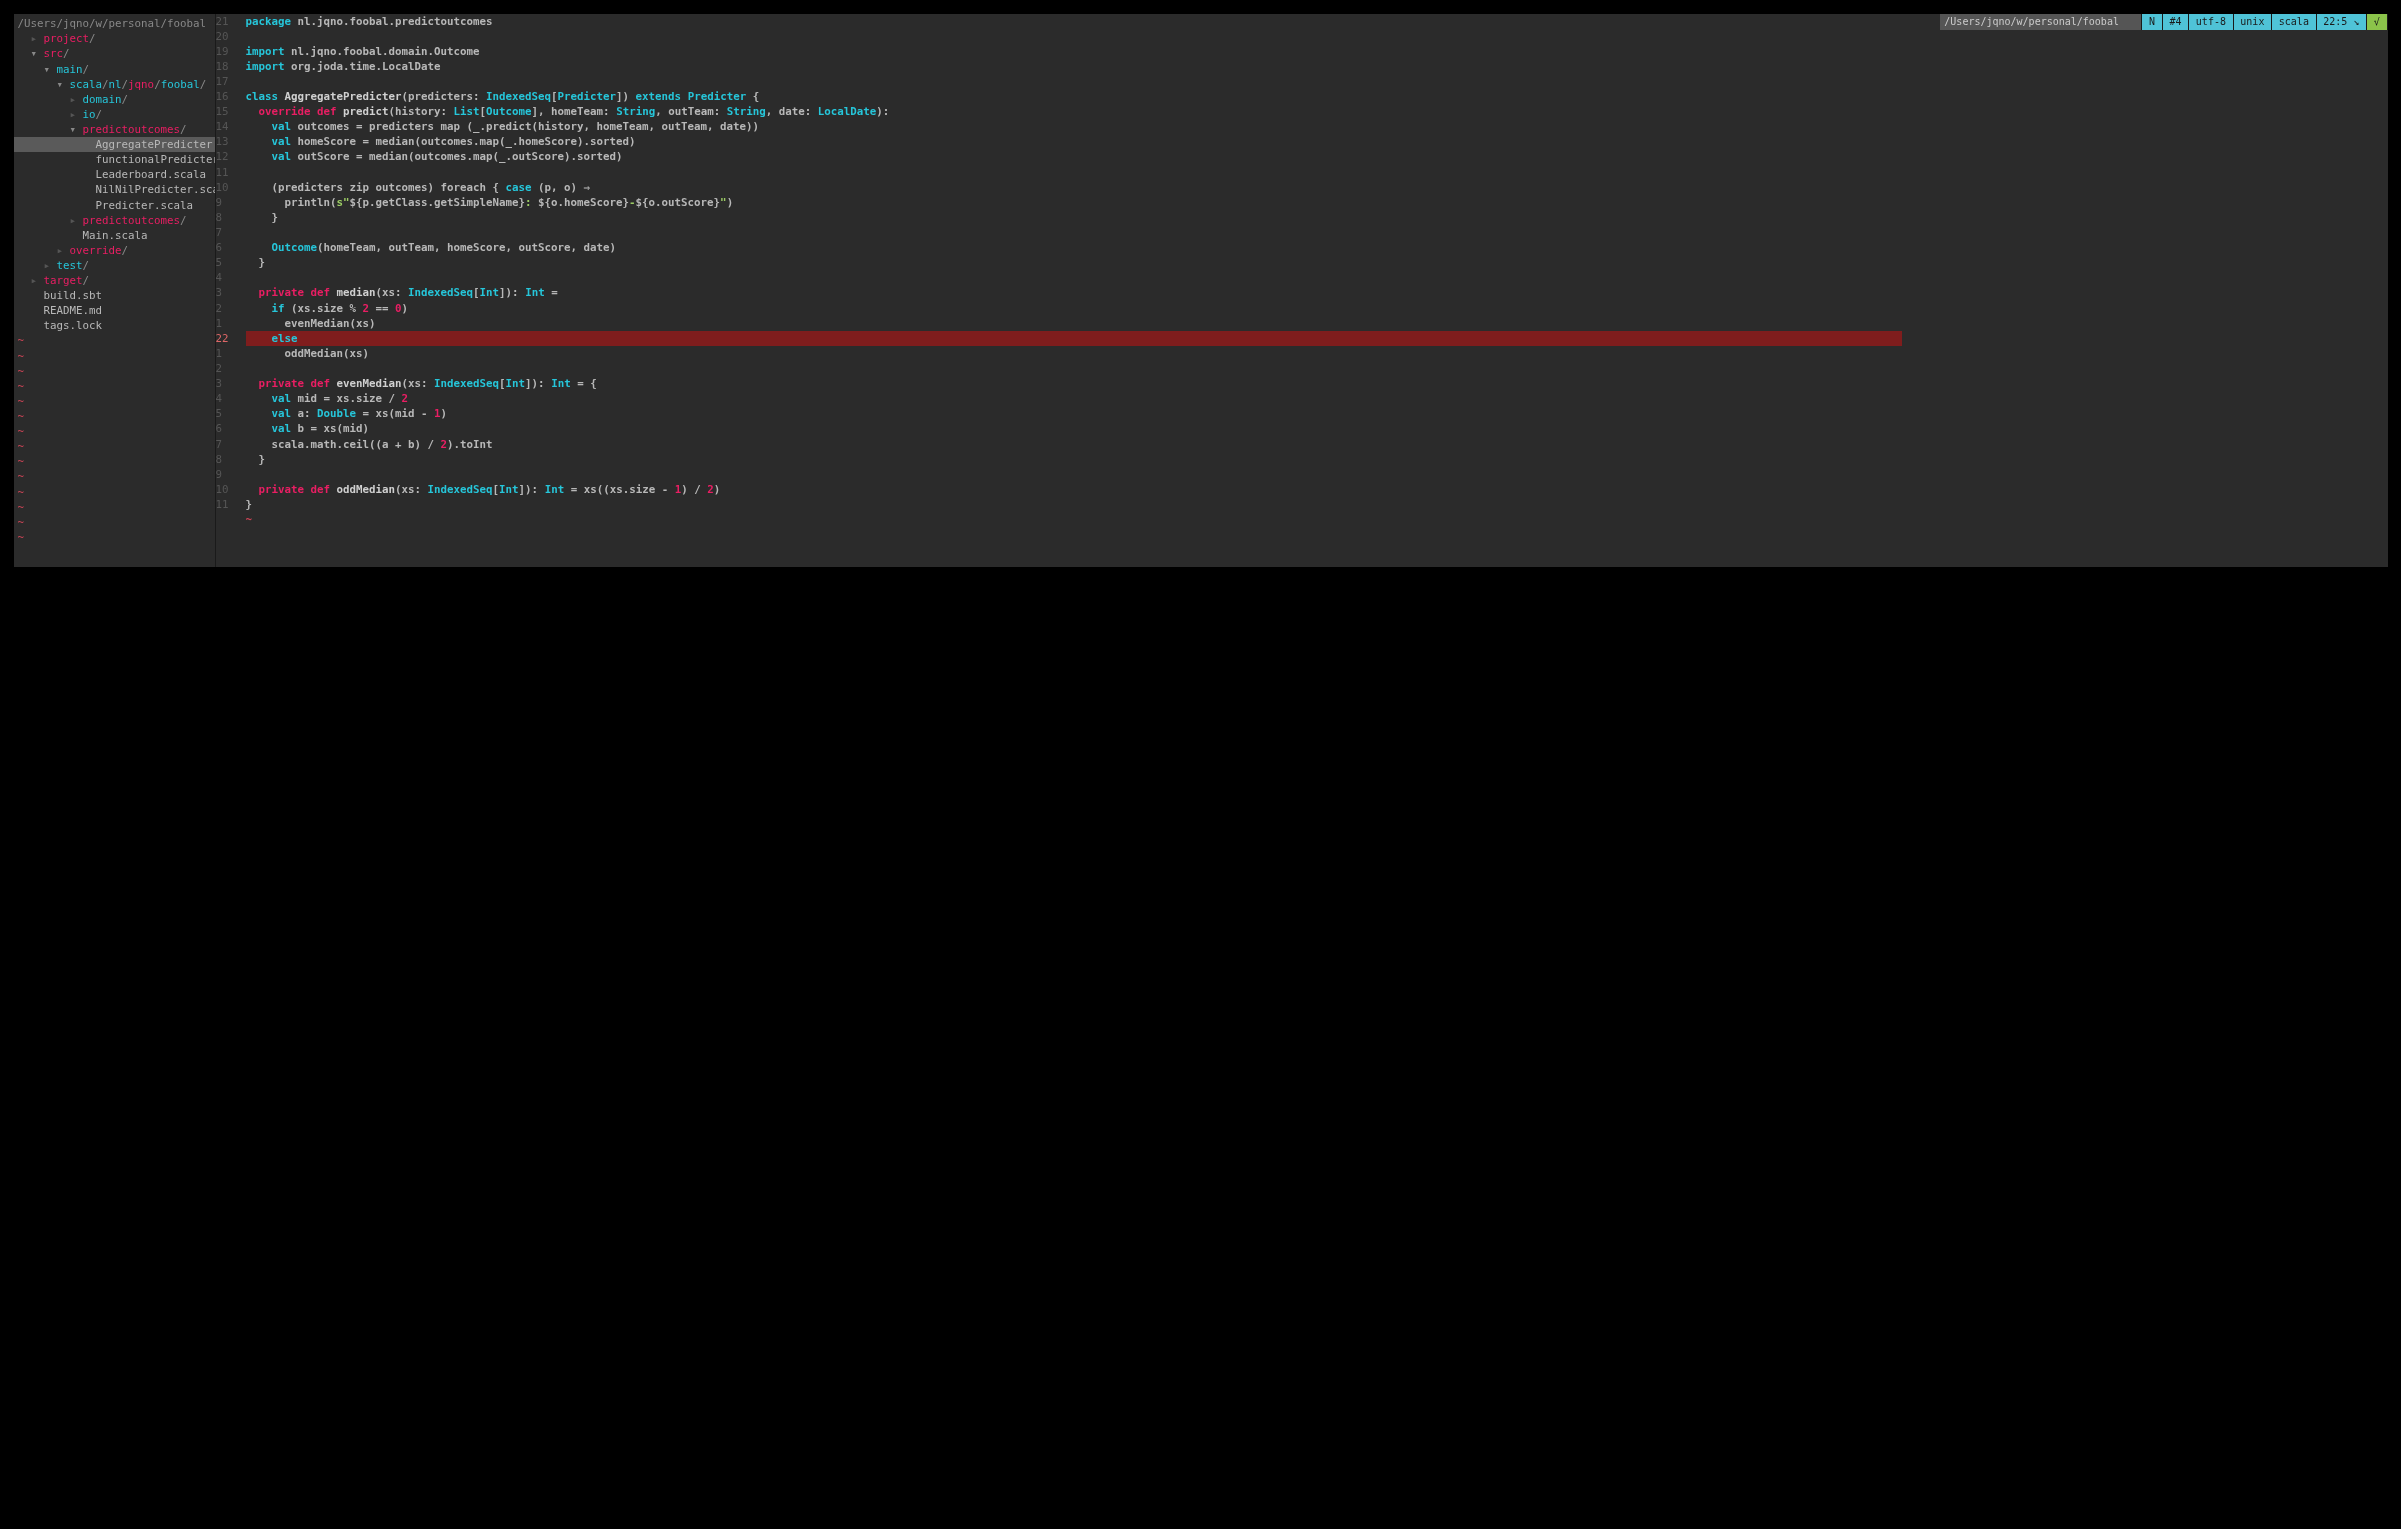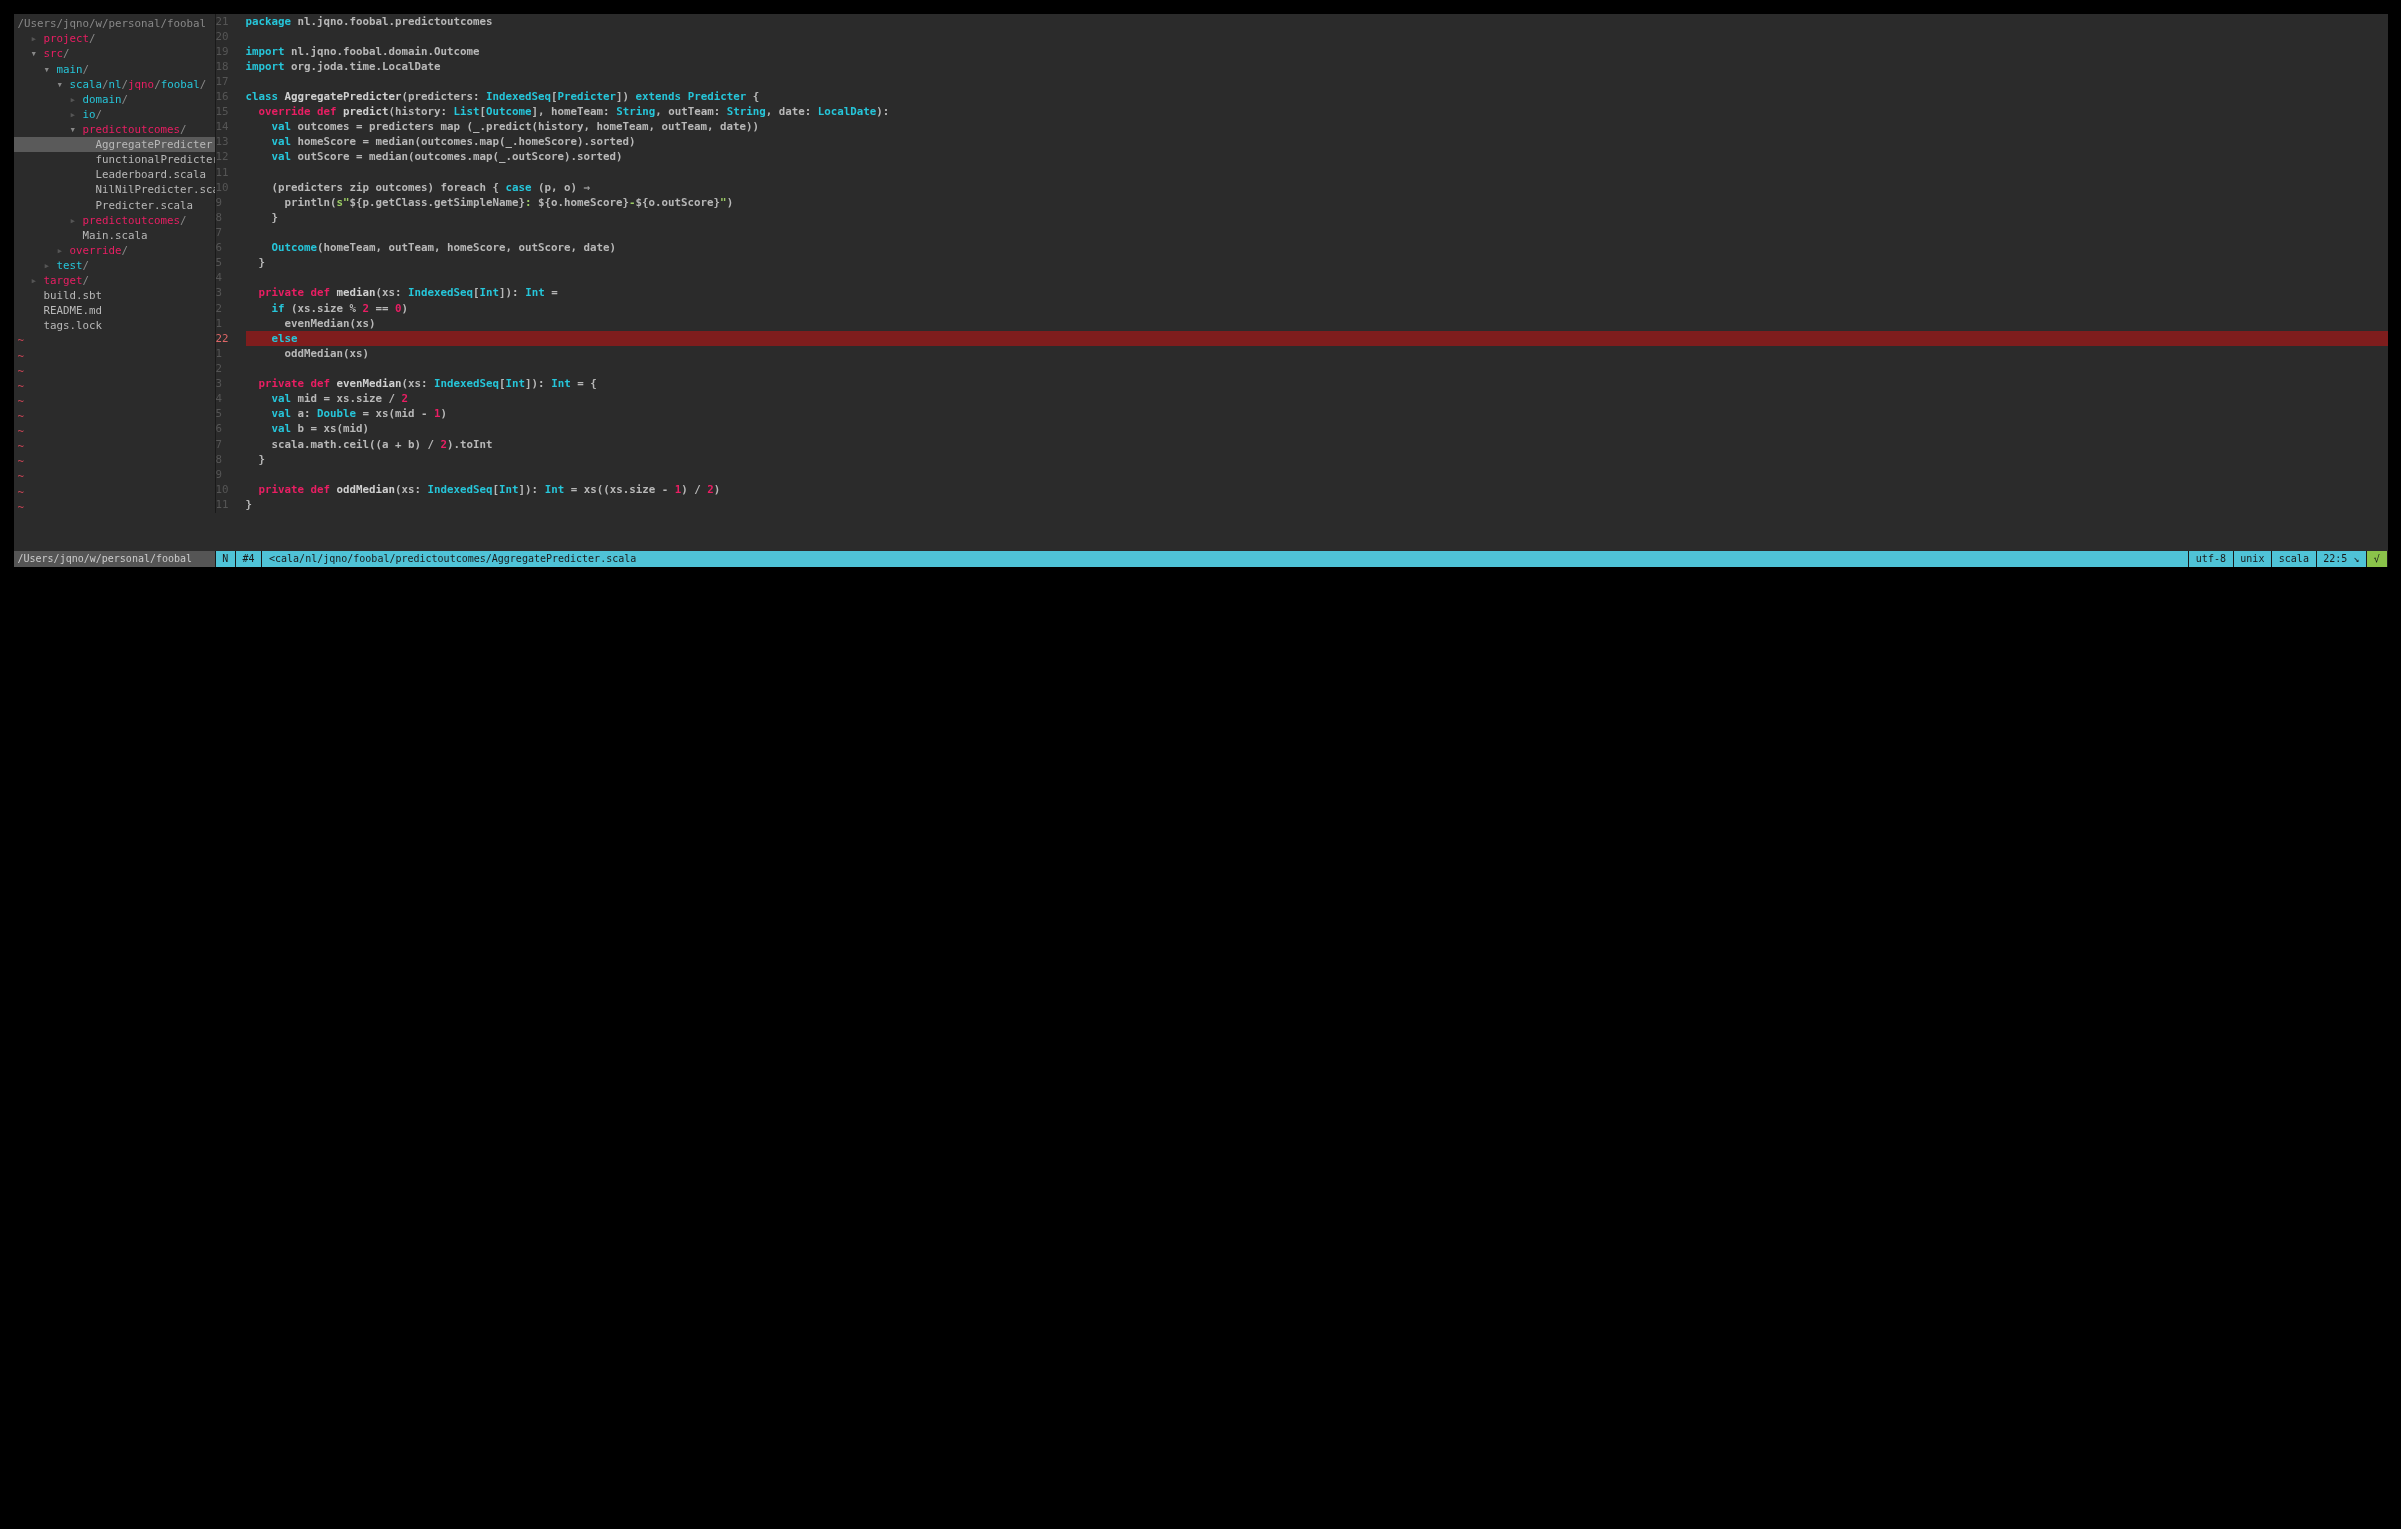"/Users/jqno/w/personal/foobal" .editor-window { flex-direction: column -> row }
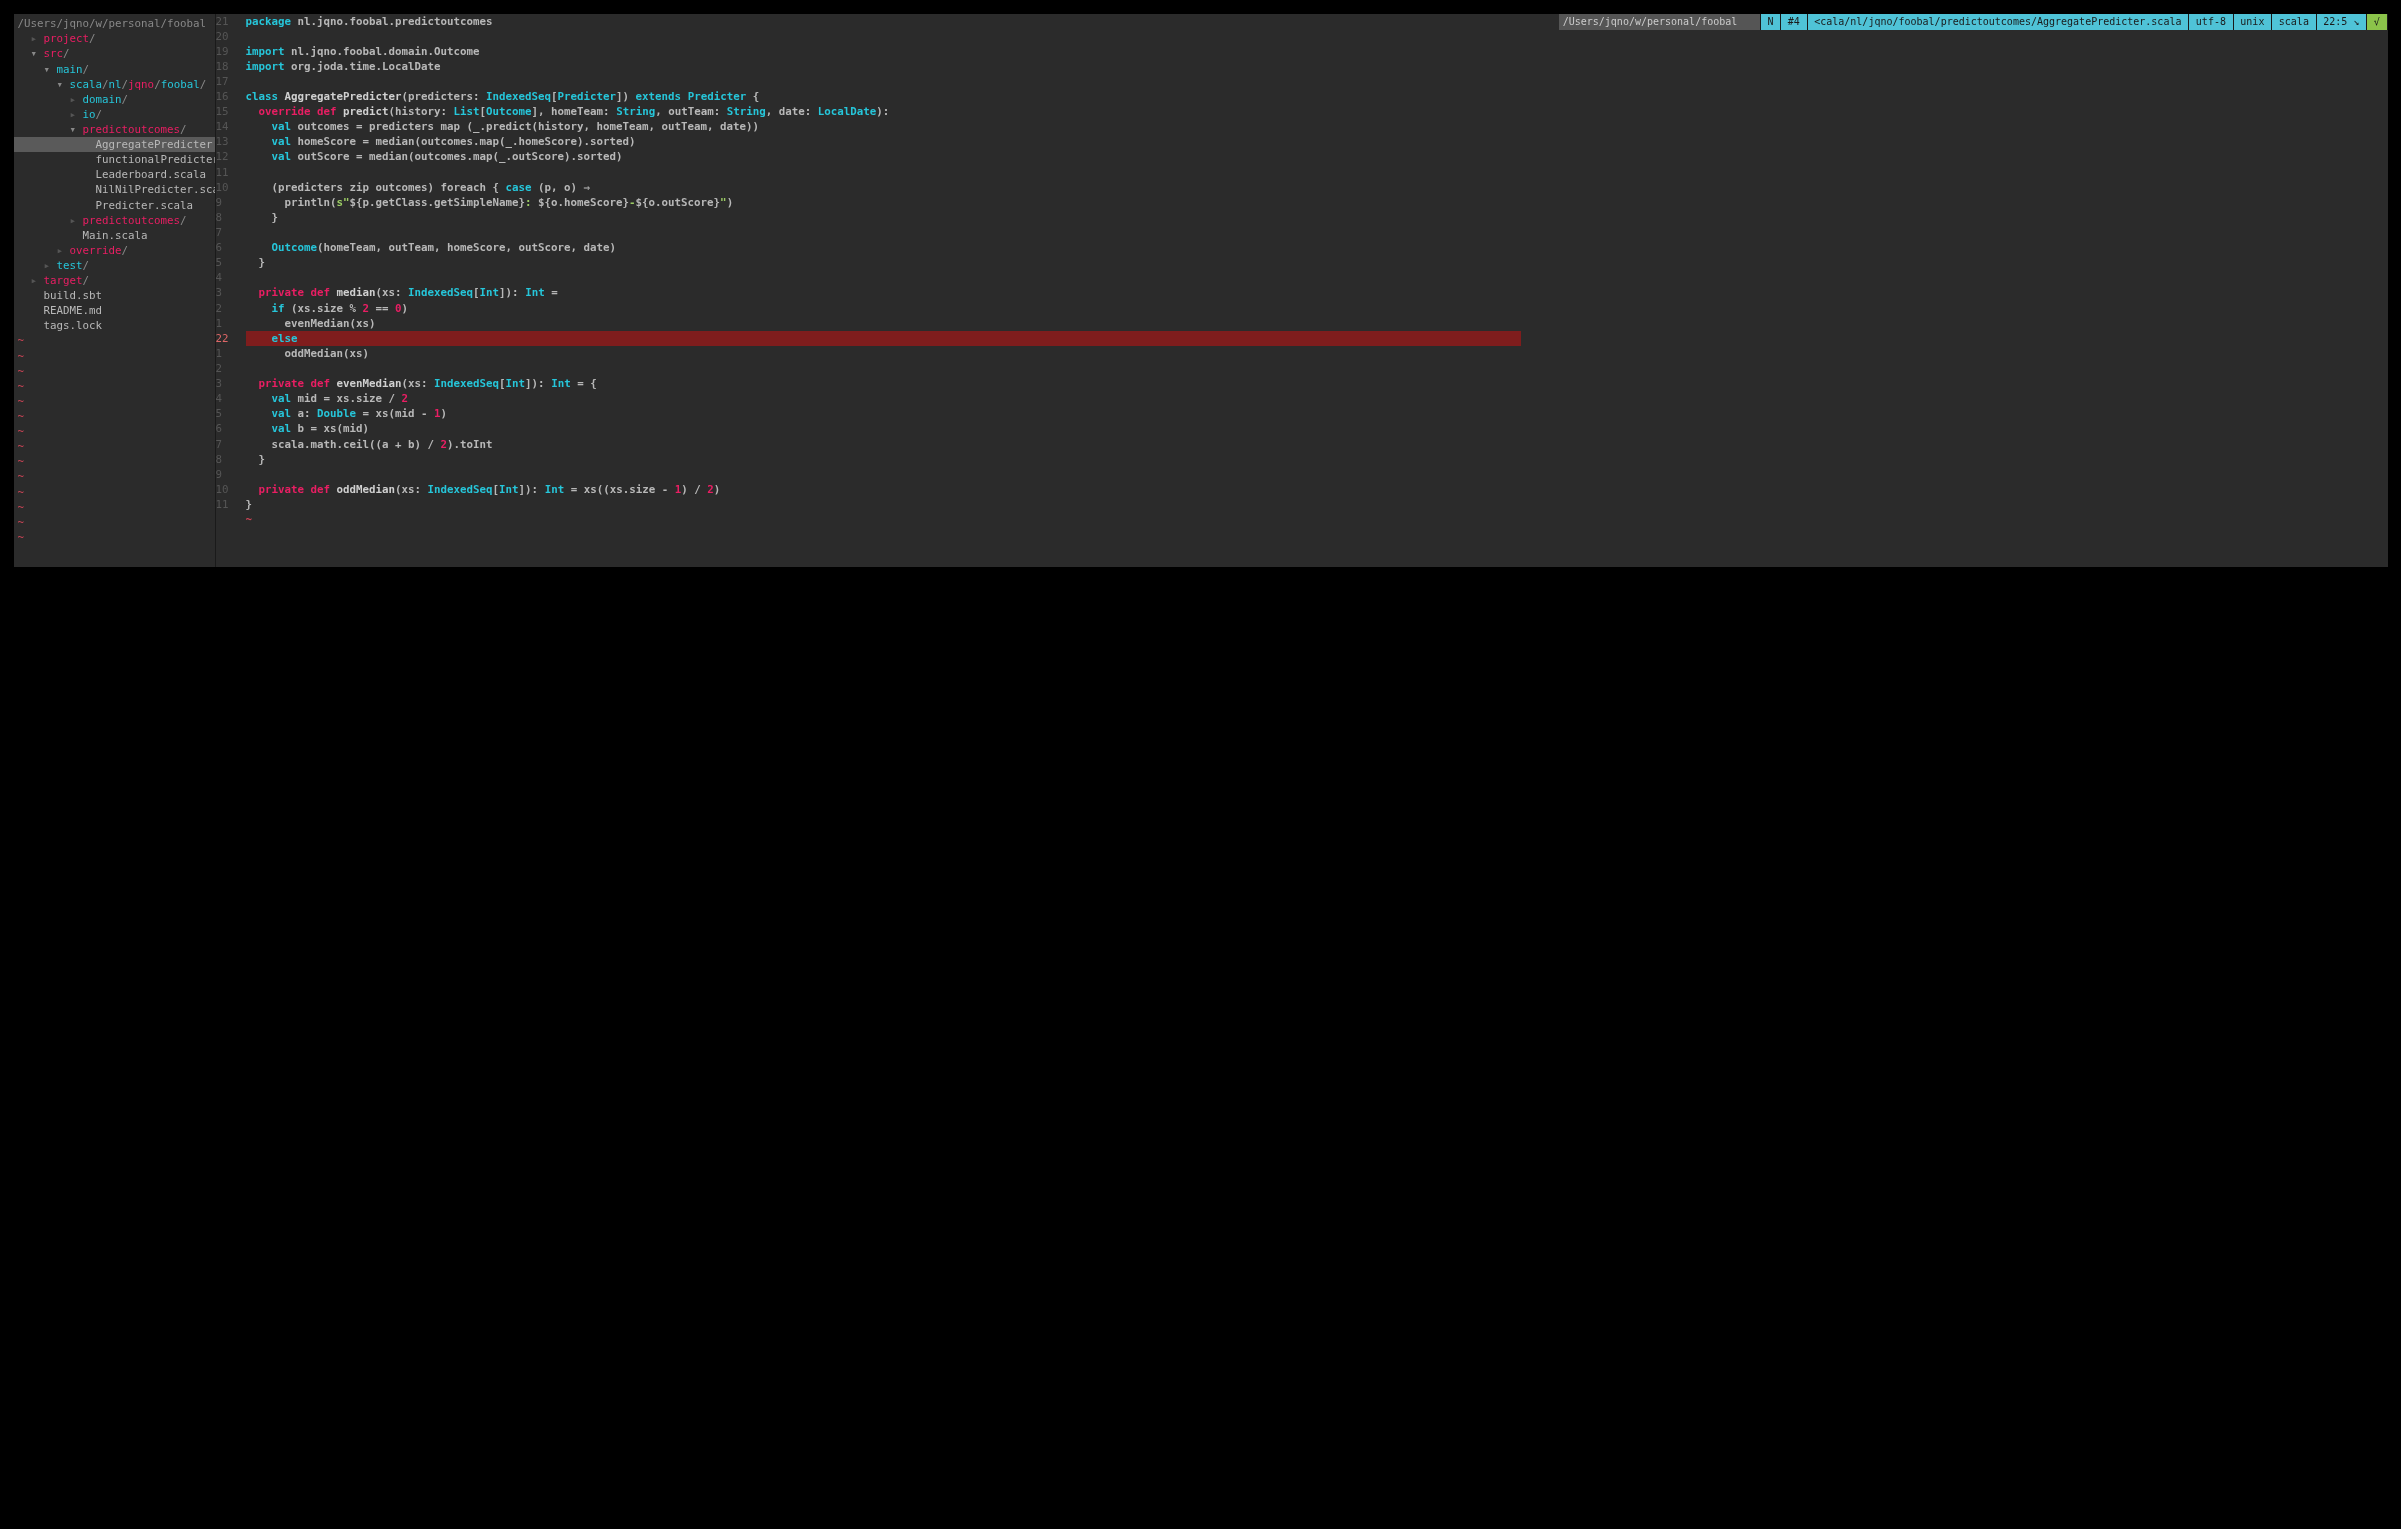"<cala/nl/jqno/foobal/predictoutcomes/Agg" div.status-item { html: <div>&lt;cala/nl/jqno/foobal/predictoutcomes/AggregatePredicter.scala</div> -> none }
